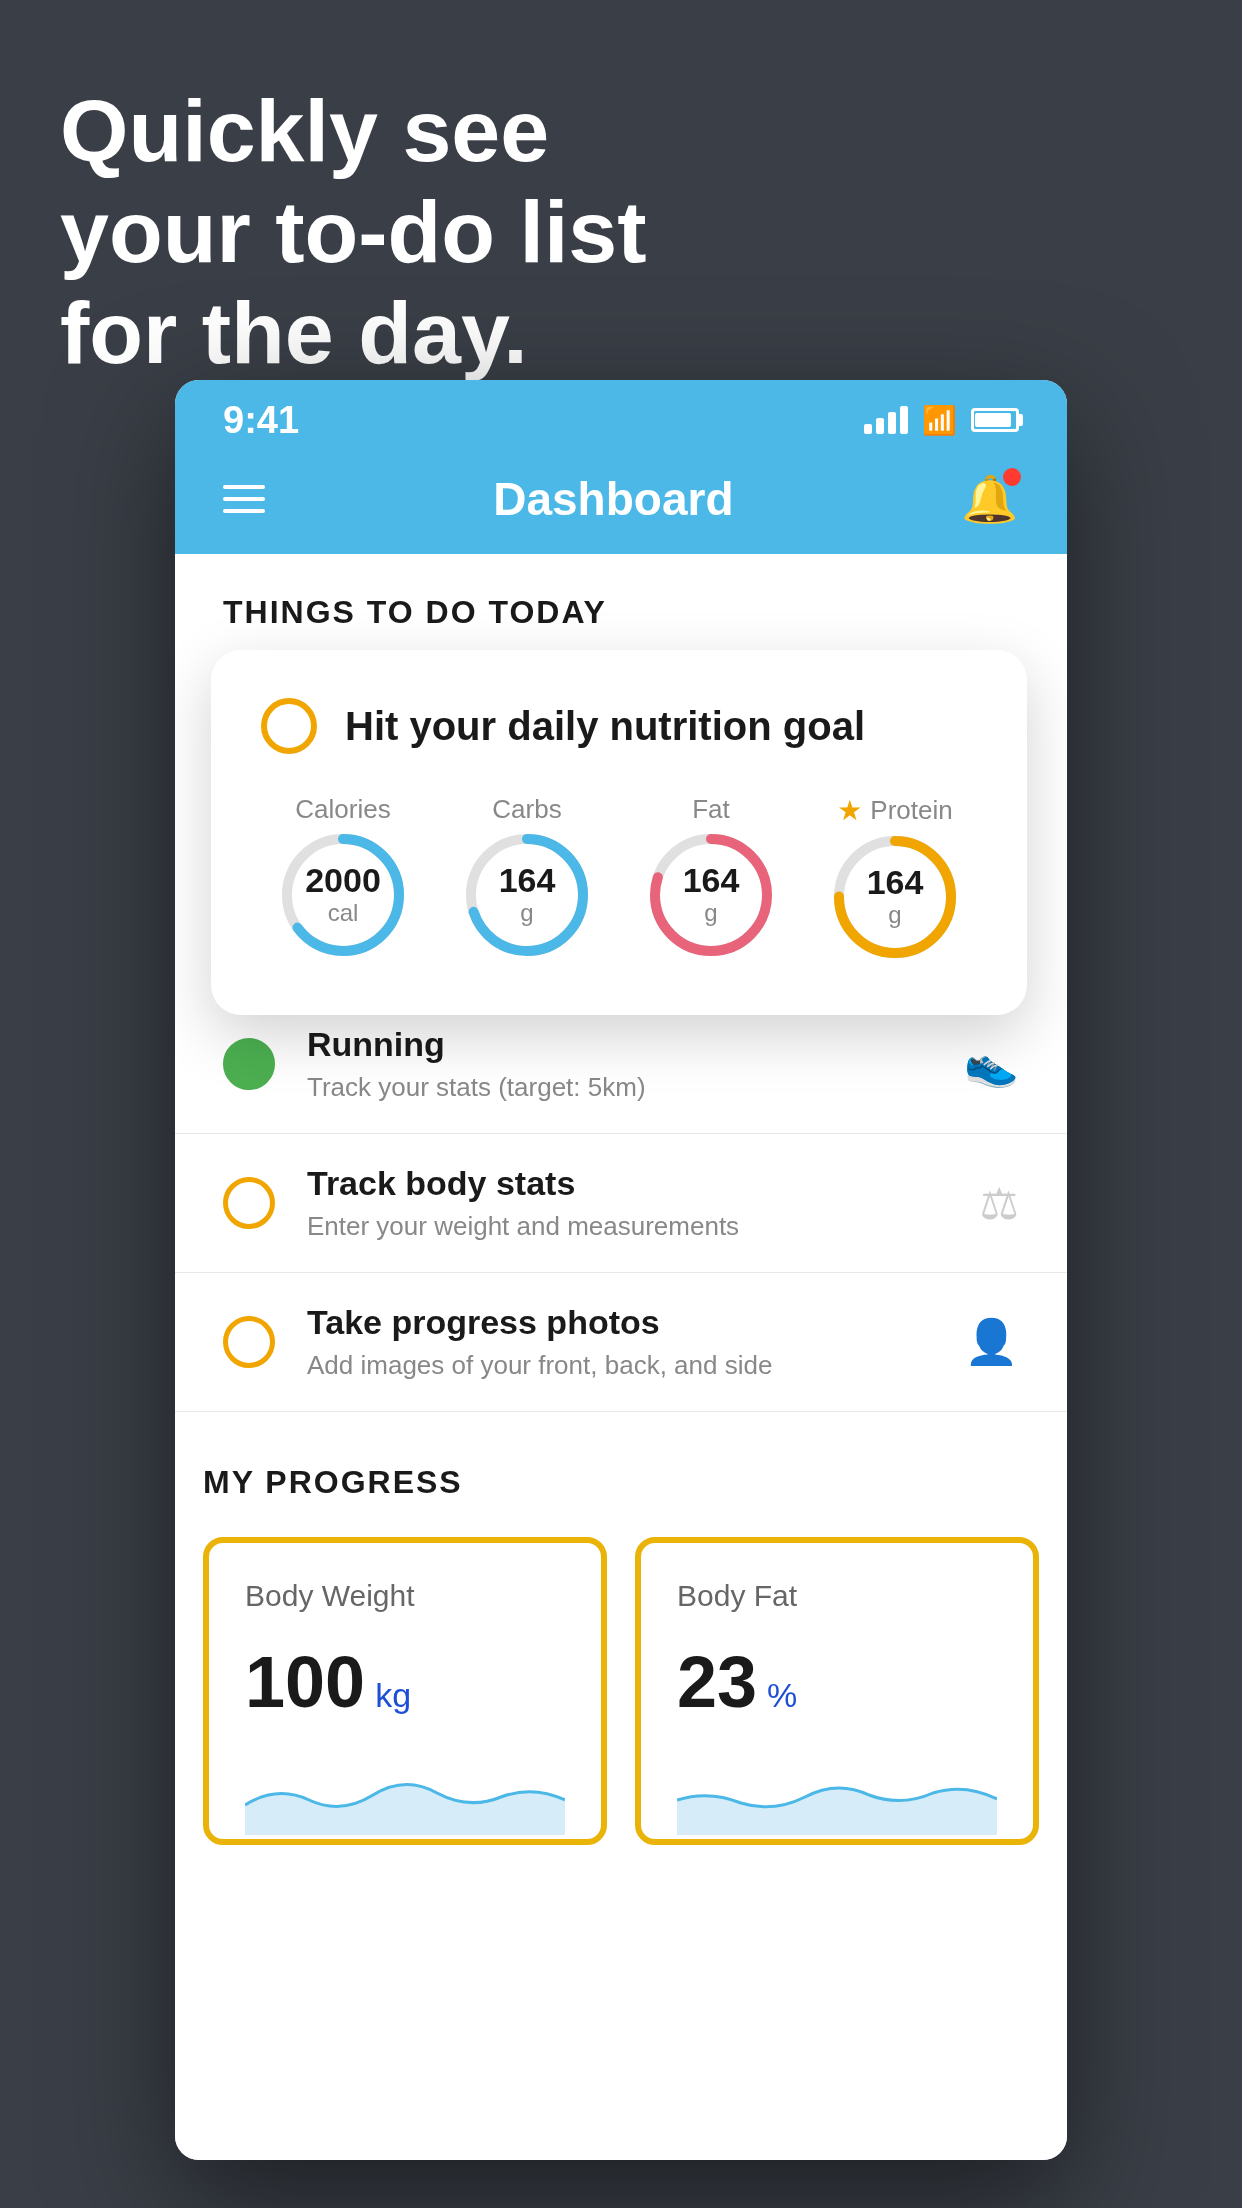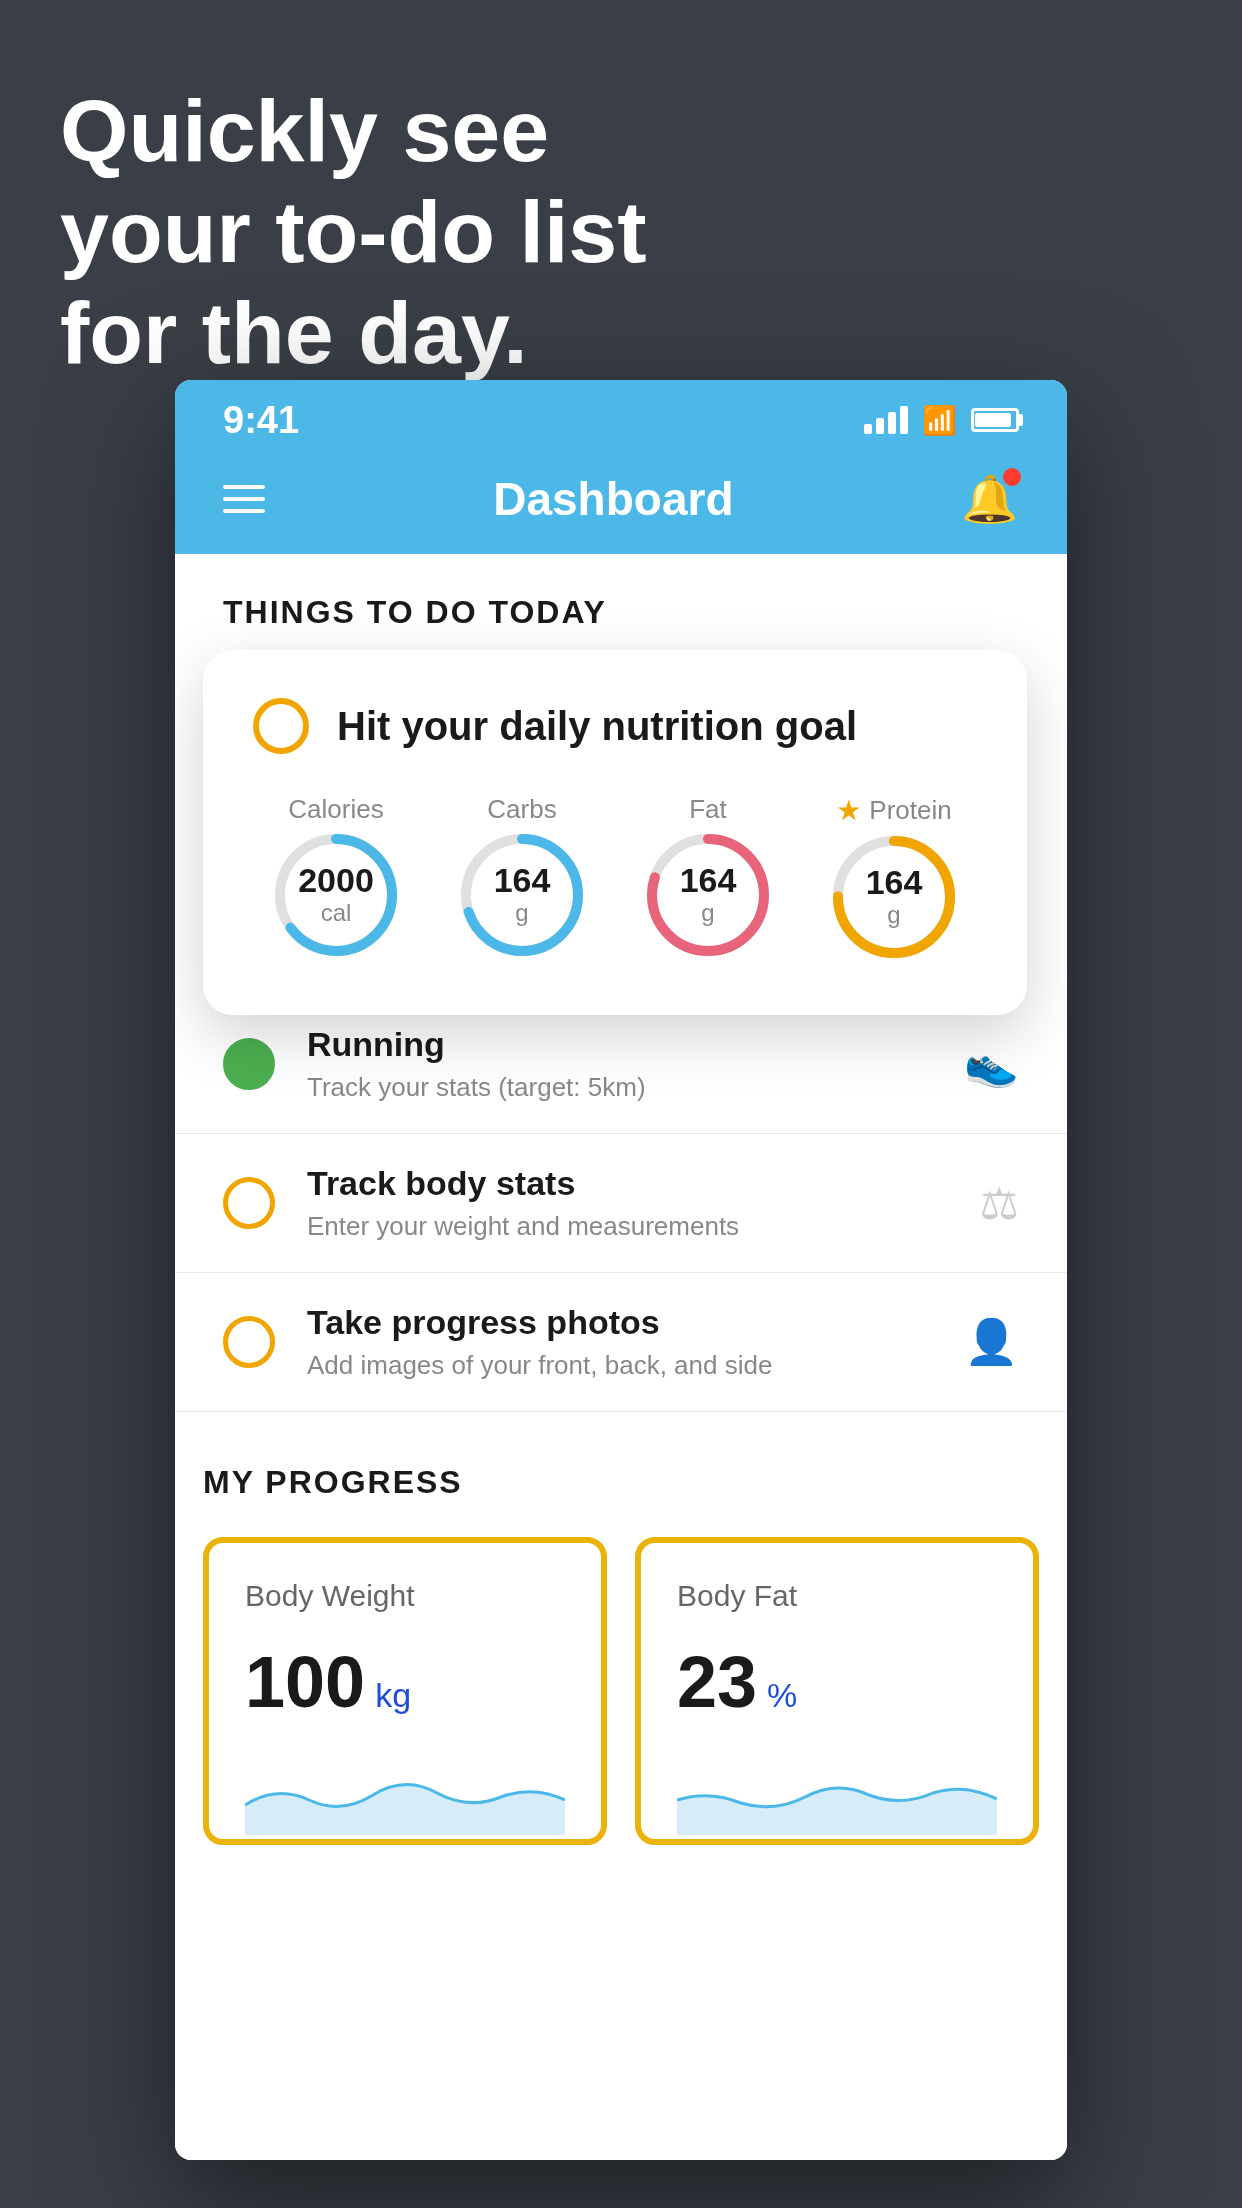"9:41" .phone-frame { border-radius: 16px -> 24px }
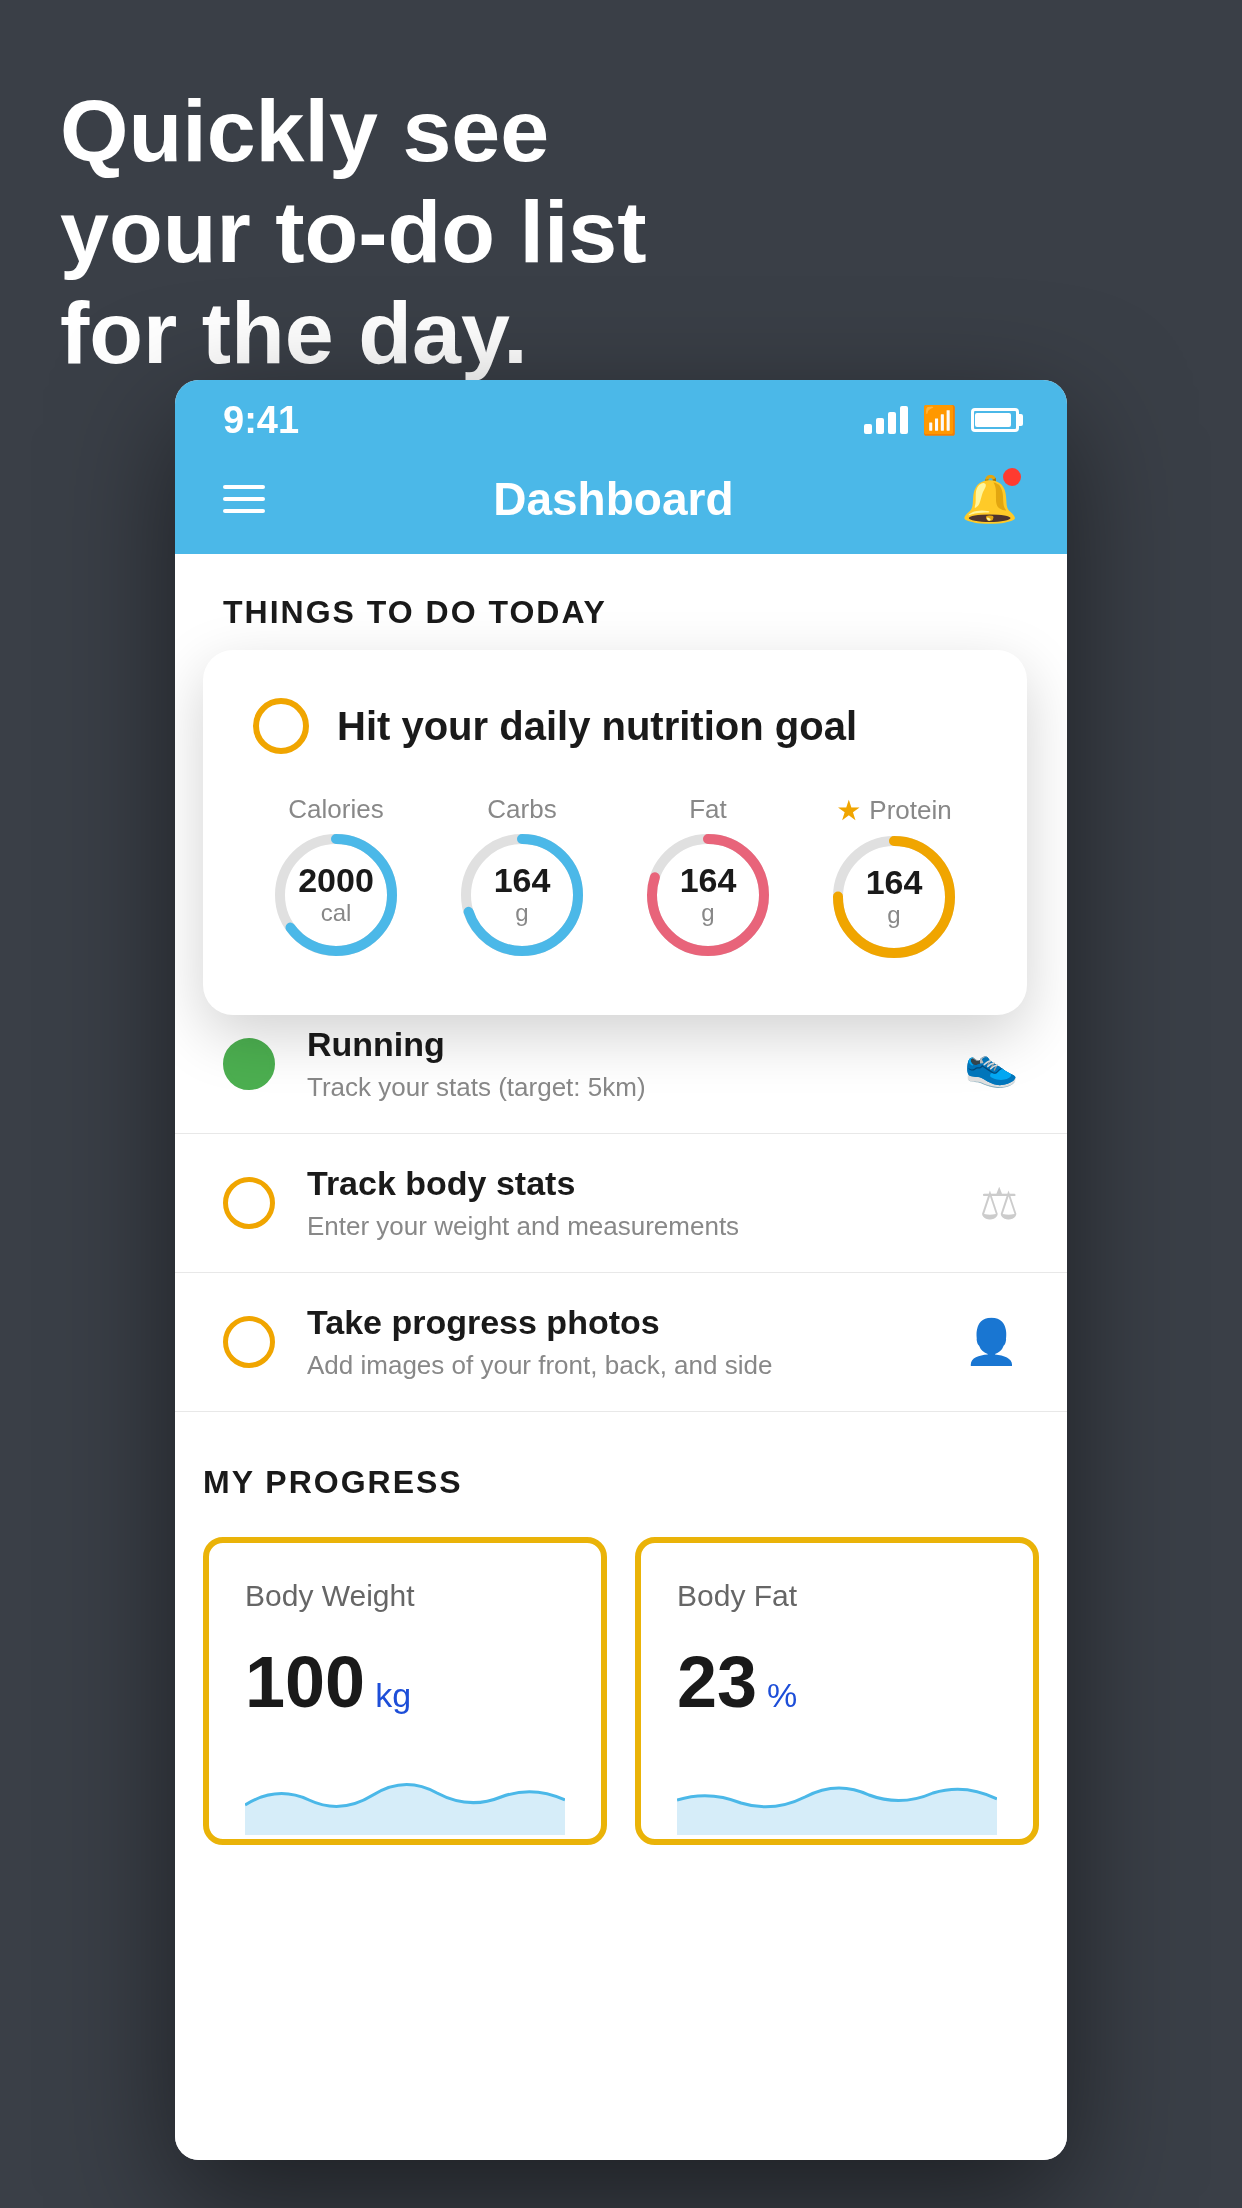"Hit your daily nutrition goal" div { left: 28px -> 36px }
